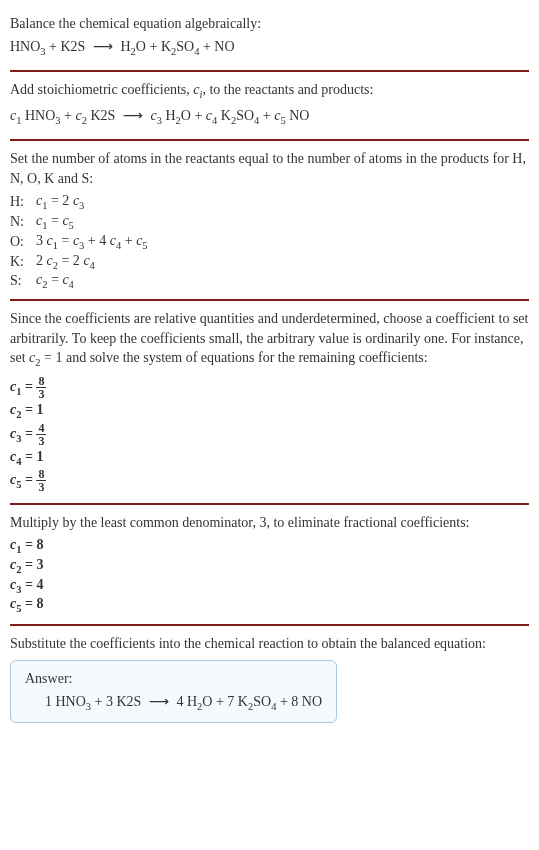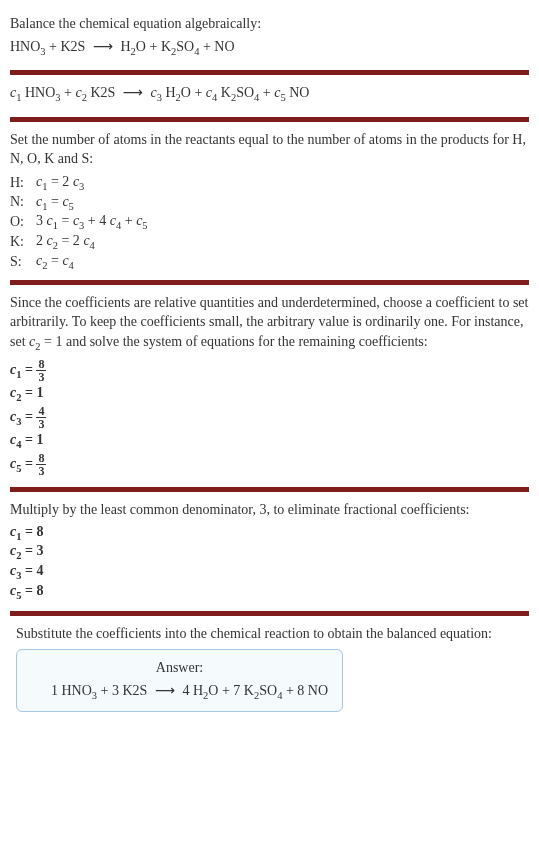"Balance the chemical equation" .section { border-bottom: 5px solid #7f1d1d -> 2px solid #7f1d1d }
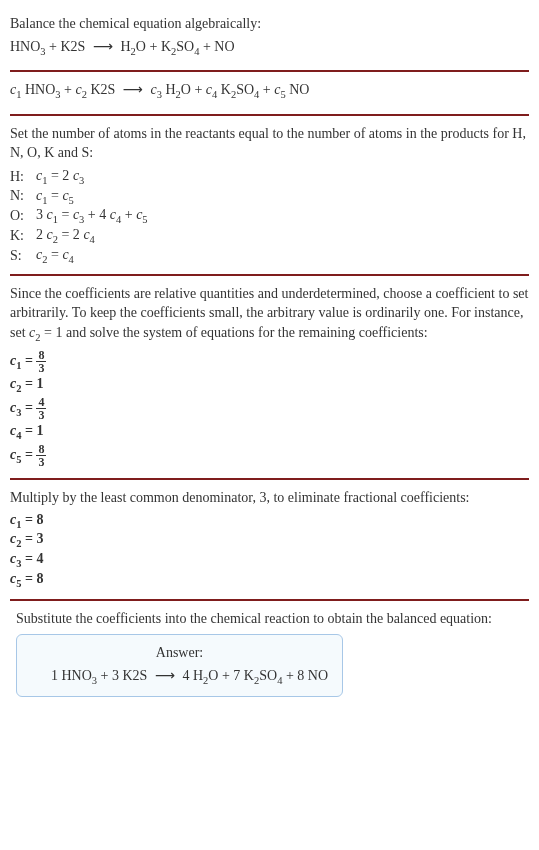"Add stoichiometric coefficients, ci, to" div.line { html: none -> <div> <span>Add stoichiometric coefficients, </span><span>c</span><sub><span>i</span></sub><span>, to the reactants and products:</span> </div> }
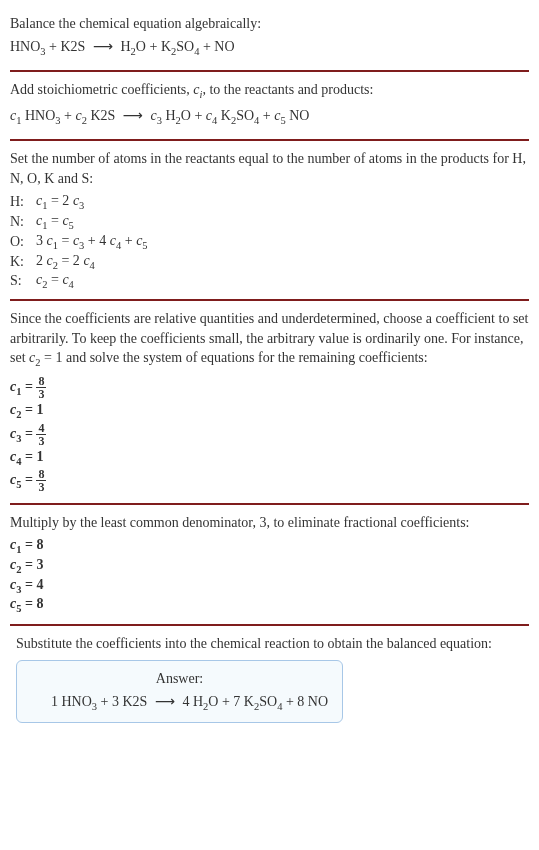"Substitute the coefficients into the" .section:last-of-type { margin-left: 6px -> none }
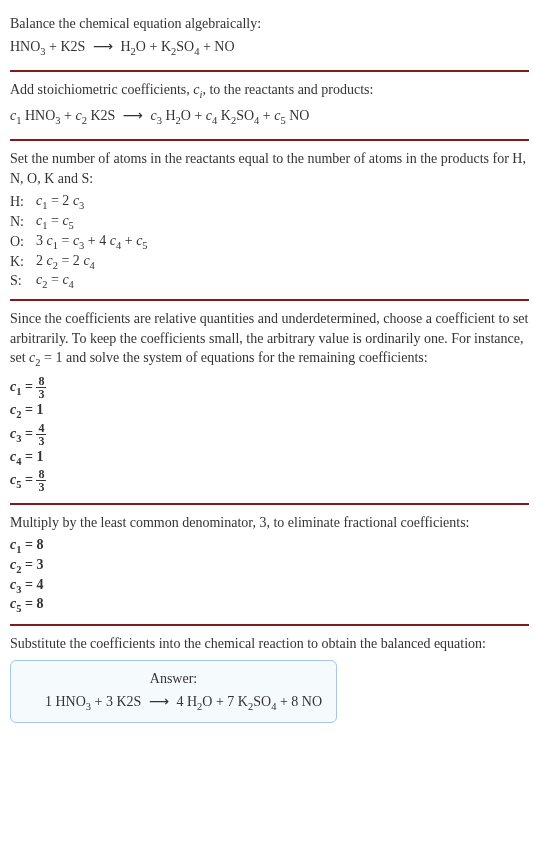"Answer:" .answer-box { text-align: center -> none }
